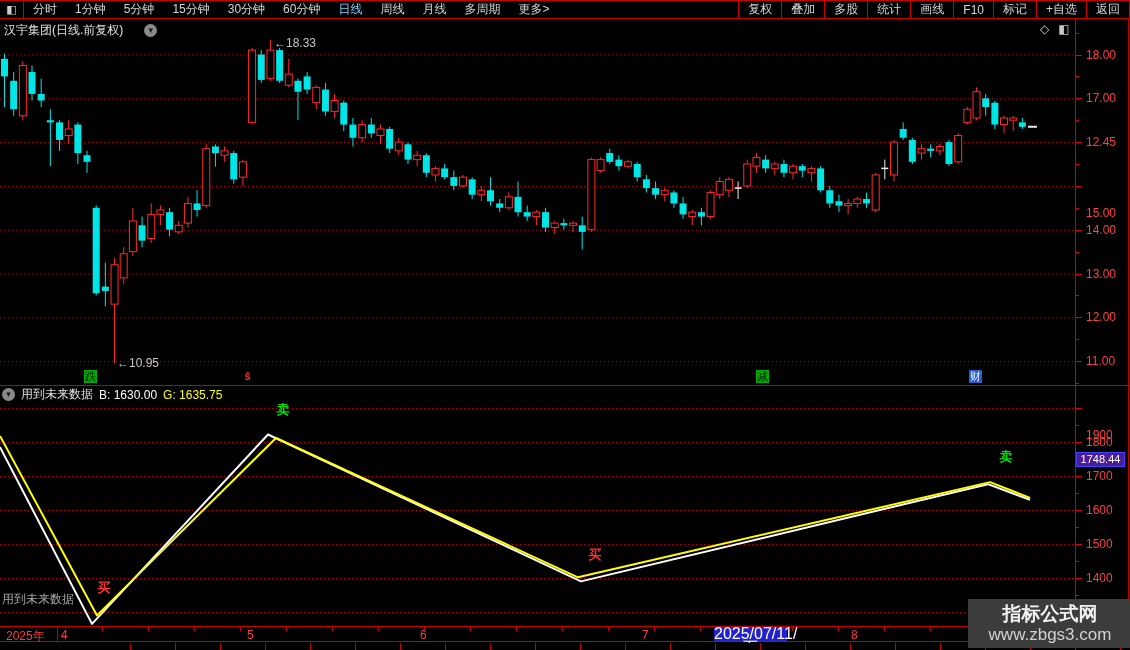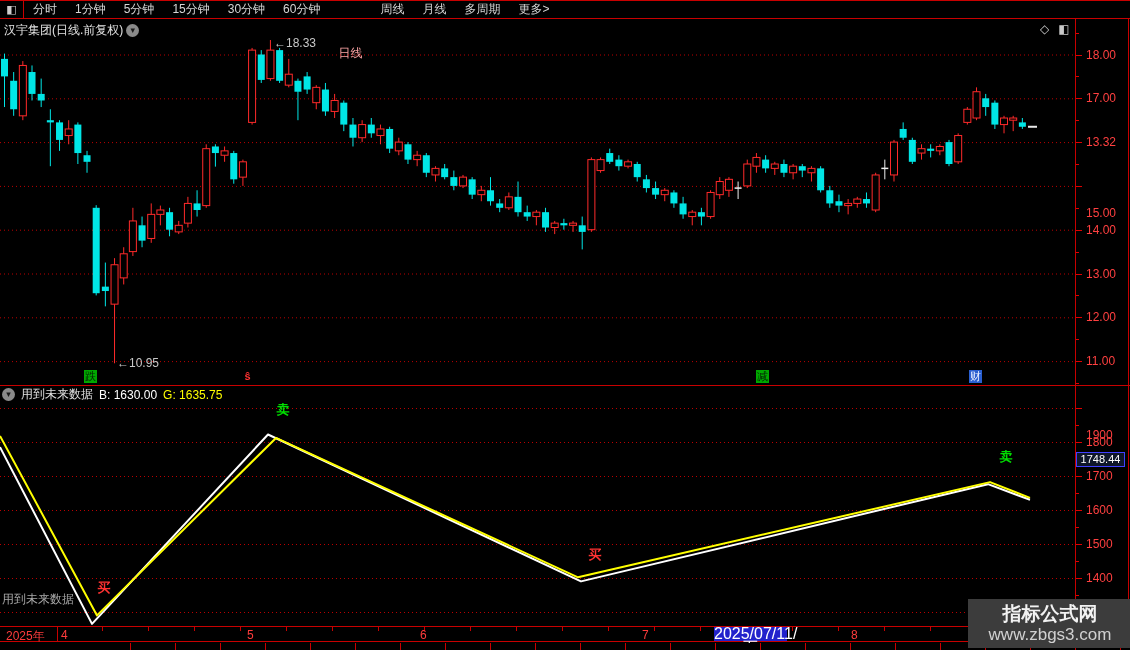"分时" .mb-left { align-items: flex-start -> flex-end }
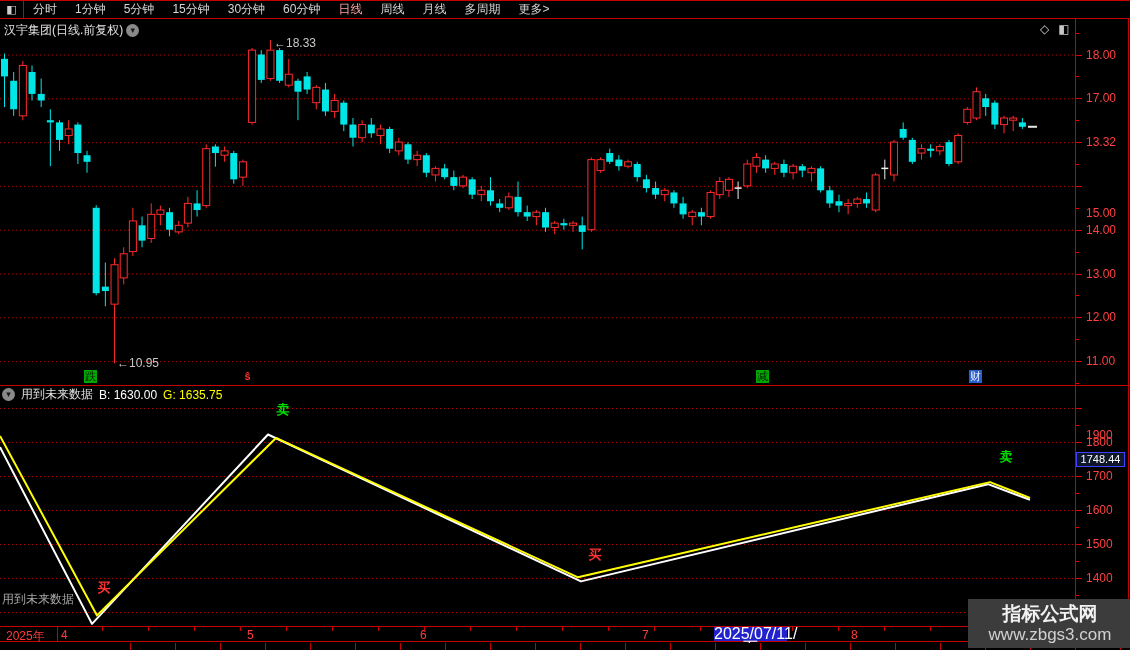"日线" .mb-left .mi.active { color: #fca5a5 -> #7dd3fc }
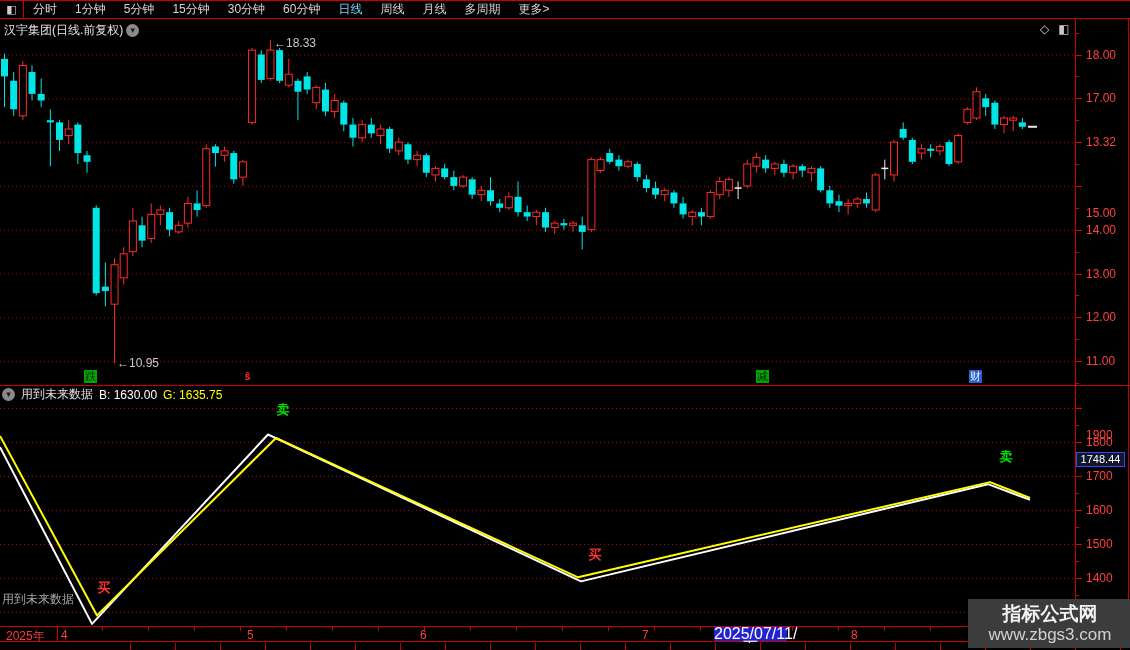"复权" div.mb-right { html: none -> <div> <span>复权</span> <span>叠加</span> <span>多股</span> <span>统计</span> <span>画线</span> <span>F10</span> <span>标记</span> <span>+自选</span> <span>返回</span> </div> }
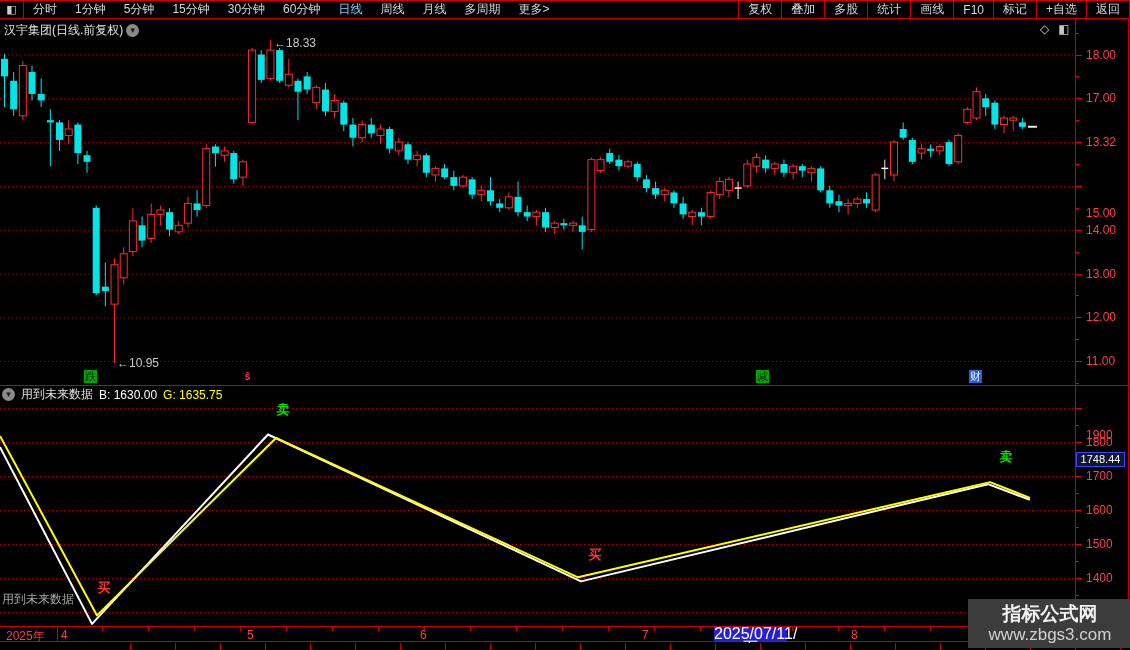"汉宇集团(日线.前复权)" .title-row { gap: 3px -> 21px }
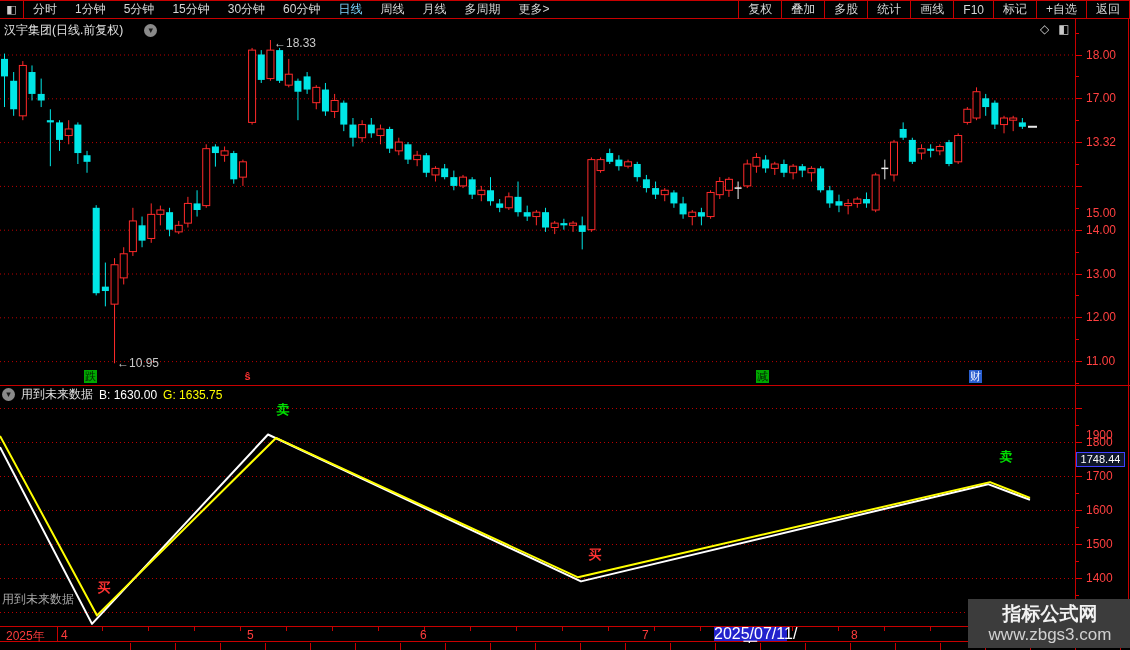"13.32" div.axlabel { text: 13.32 -> 12.45 }
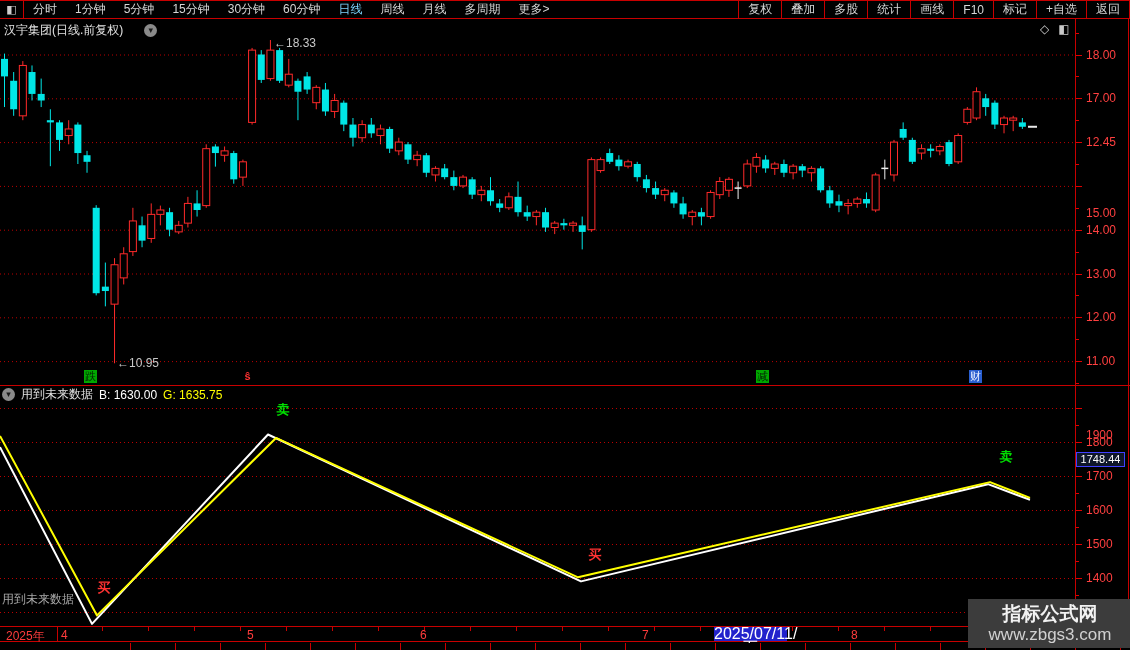"1748.44" .curval-box { background: #0f172a -> #4c1d95 }
